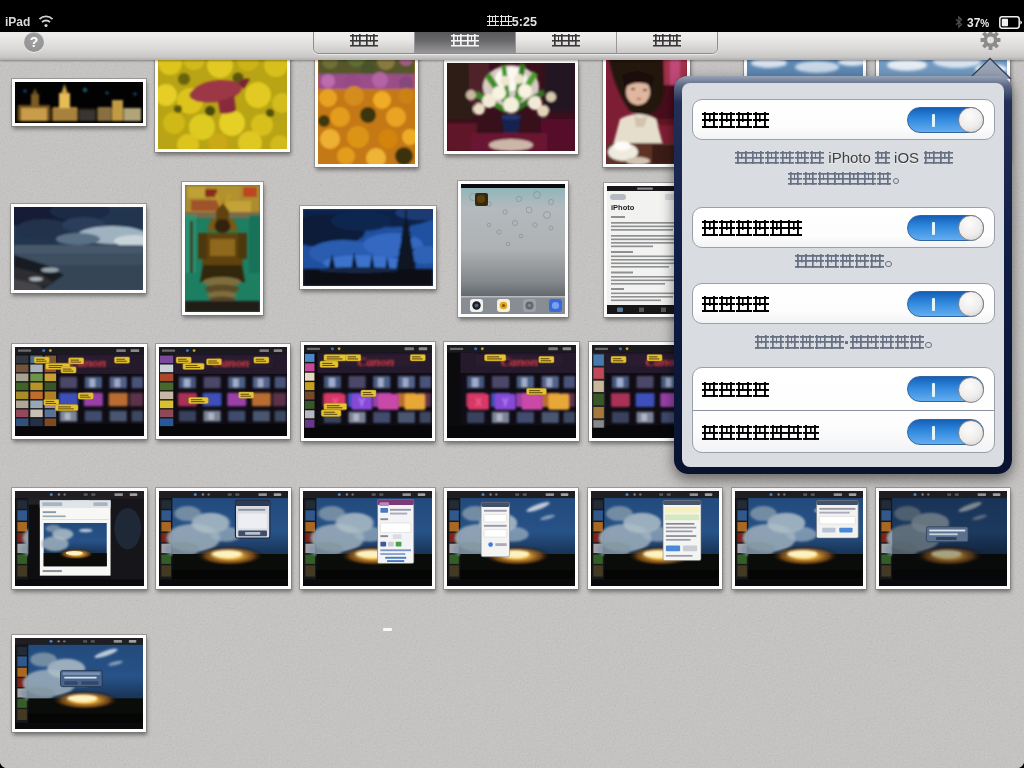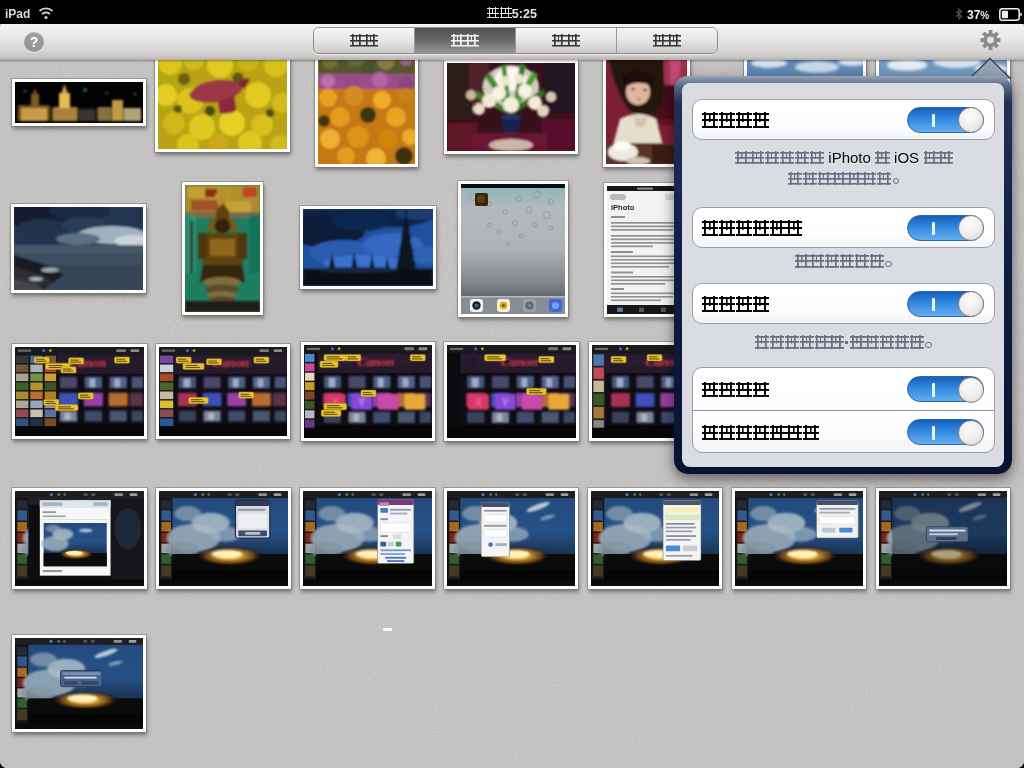"iPad" #statusbar { top: 4px -> 12px }
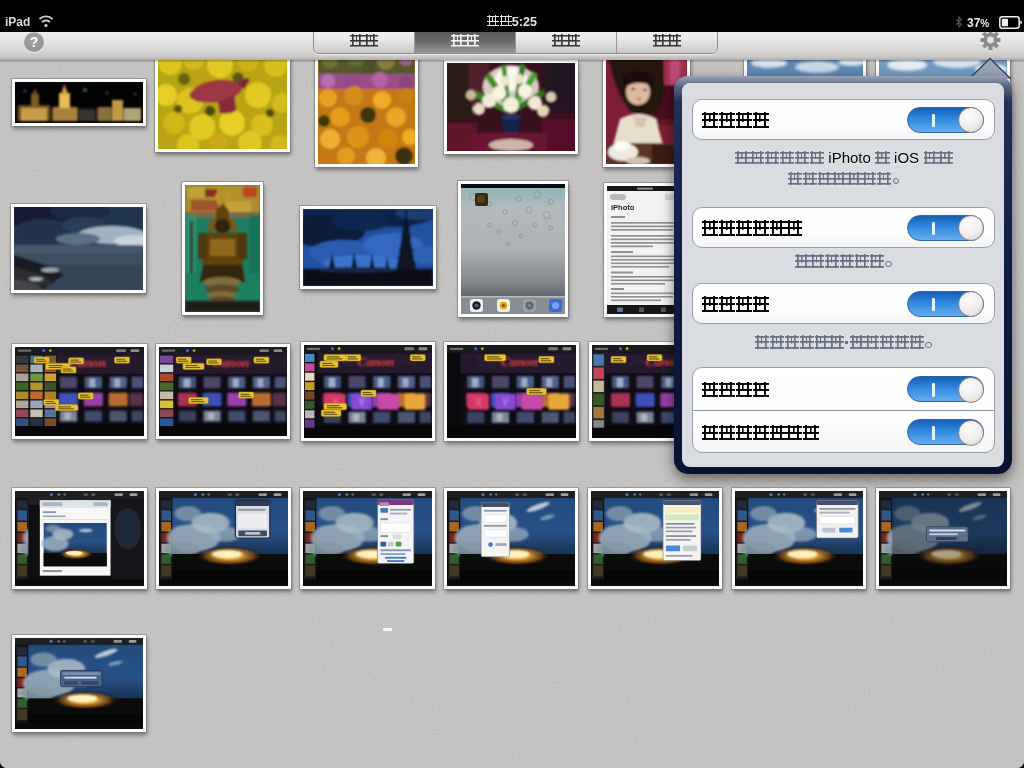"iPhoto iOS" .hlp { color: #000000 -> #404040 }
